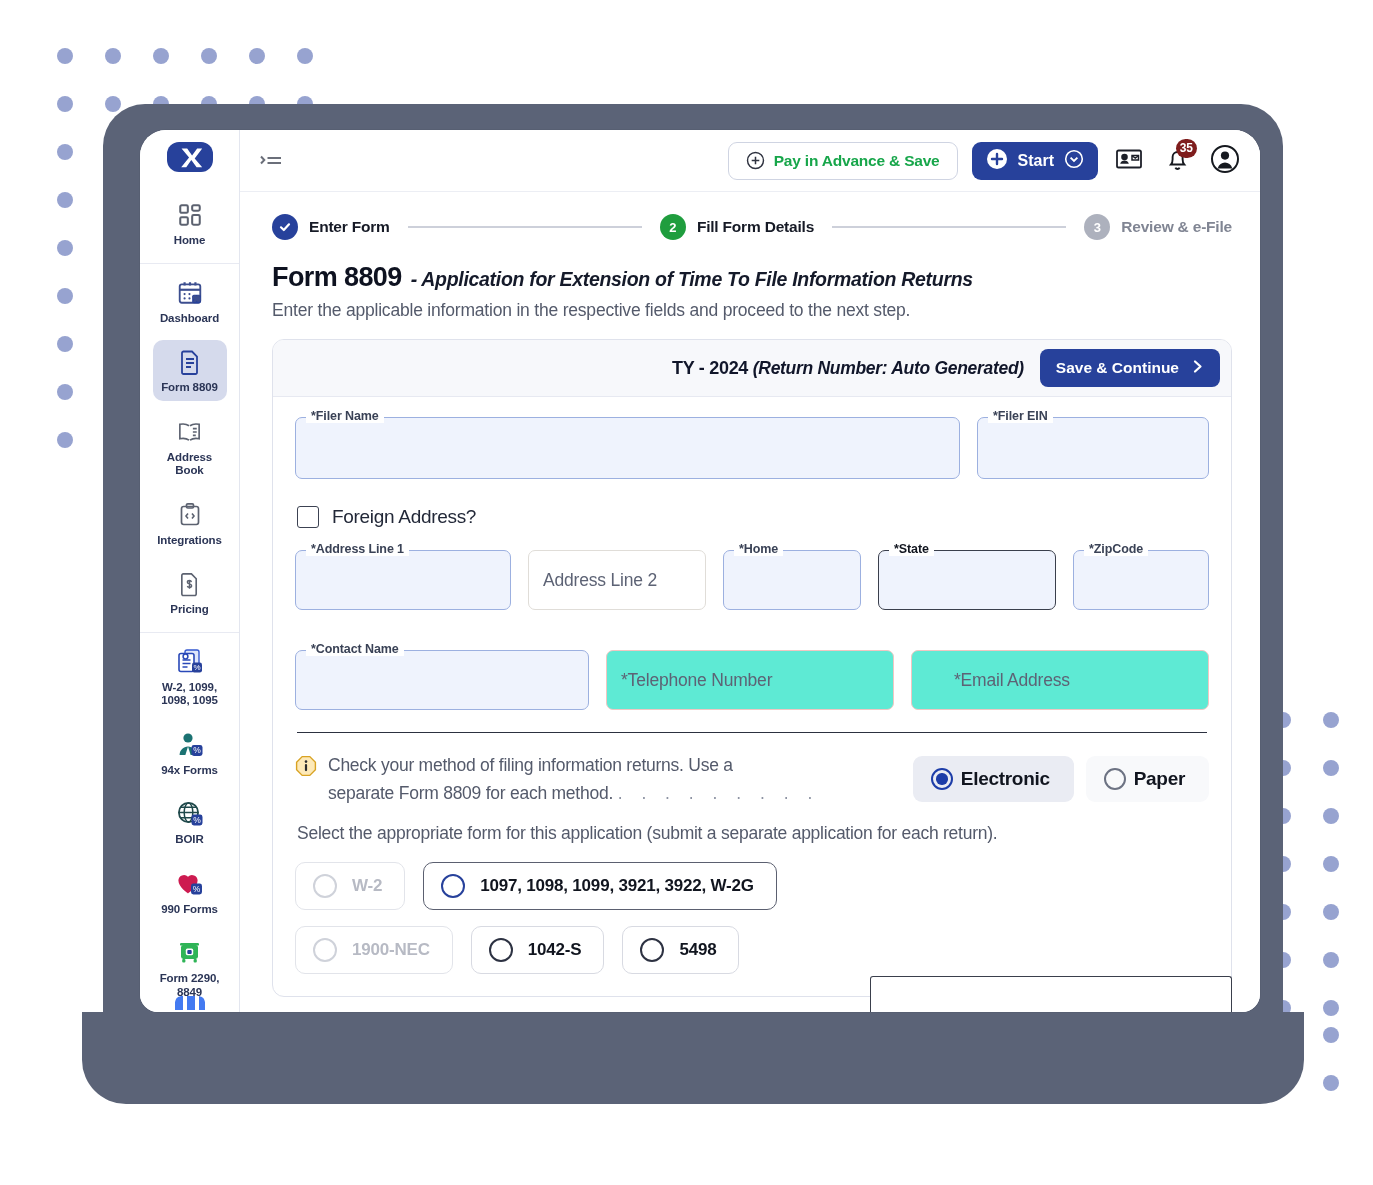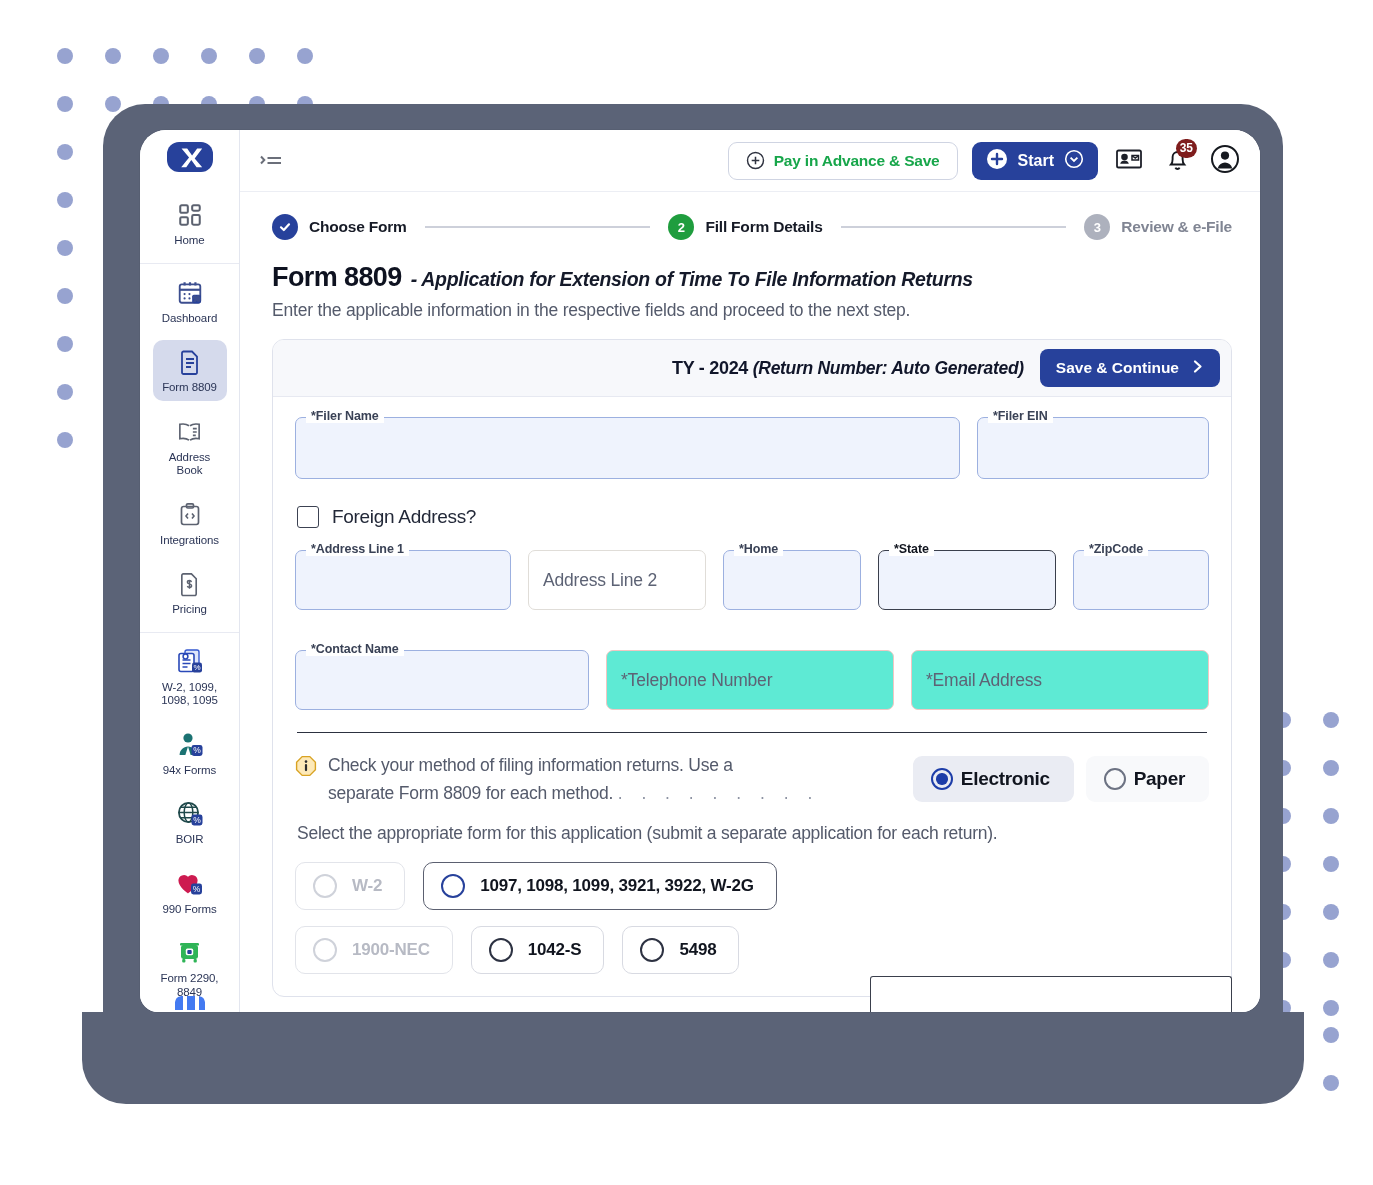"Choose Form" span.step-label { text: Choose -> Enter }
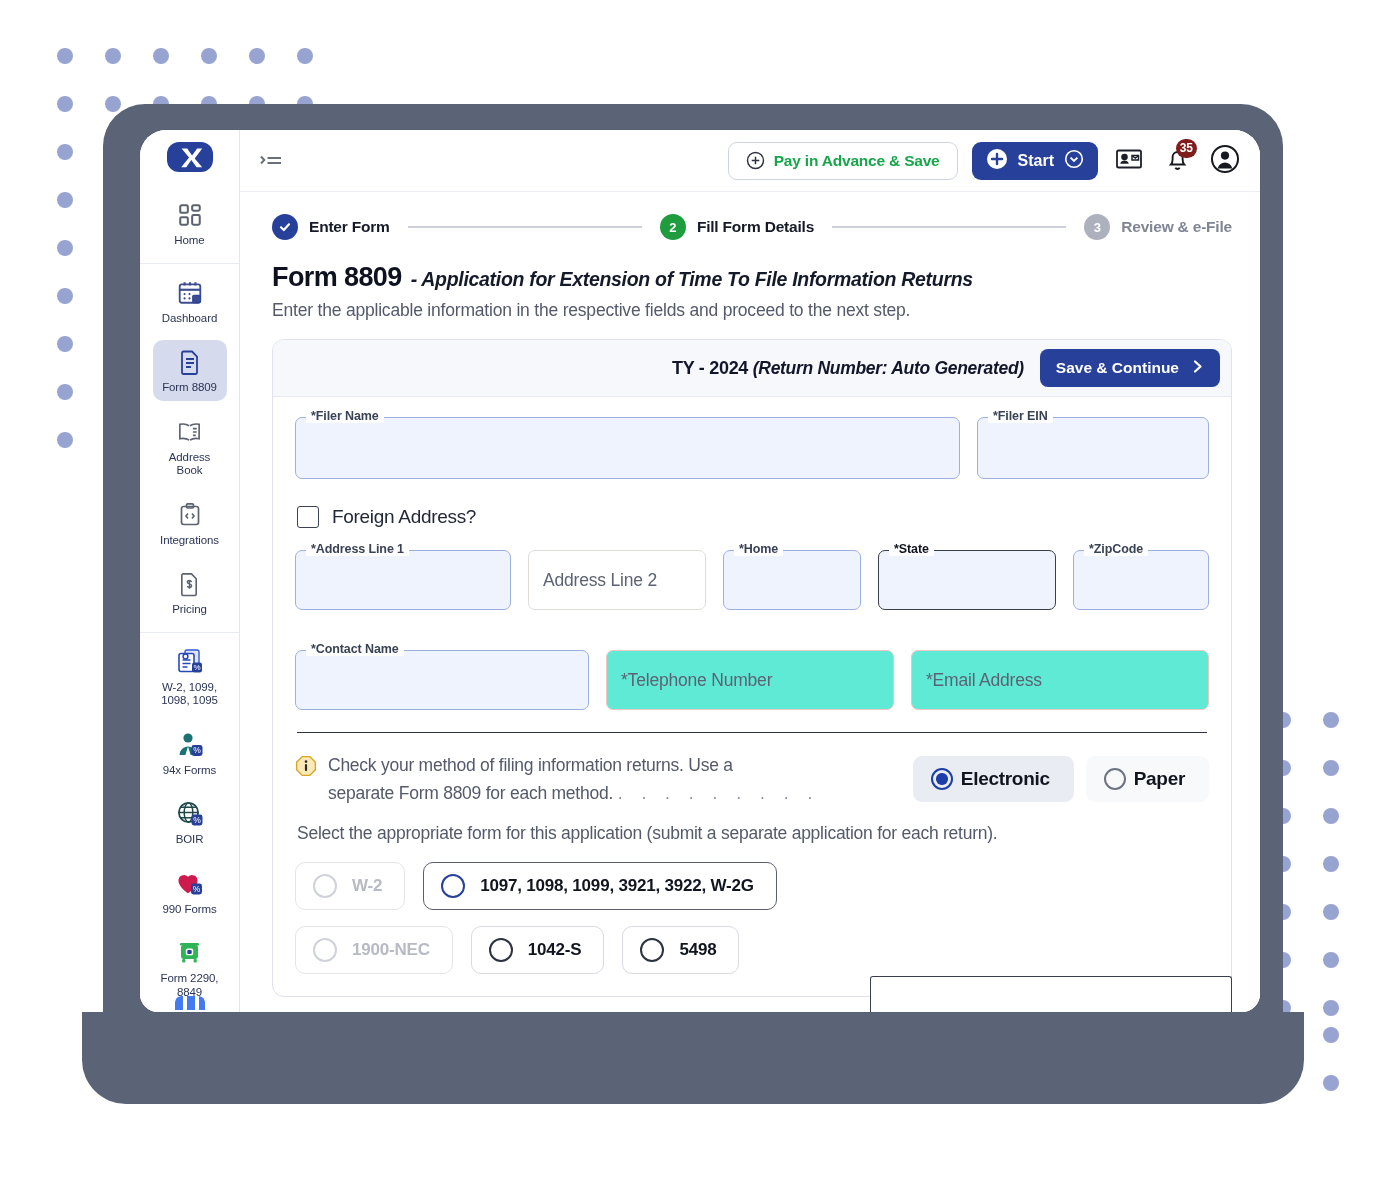"Home" .side-label { font-weight: 400 -> 700 }
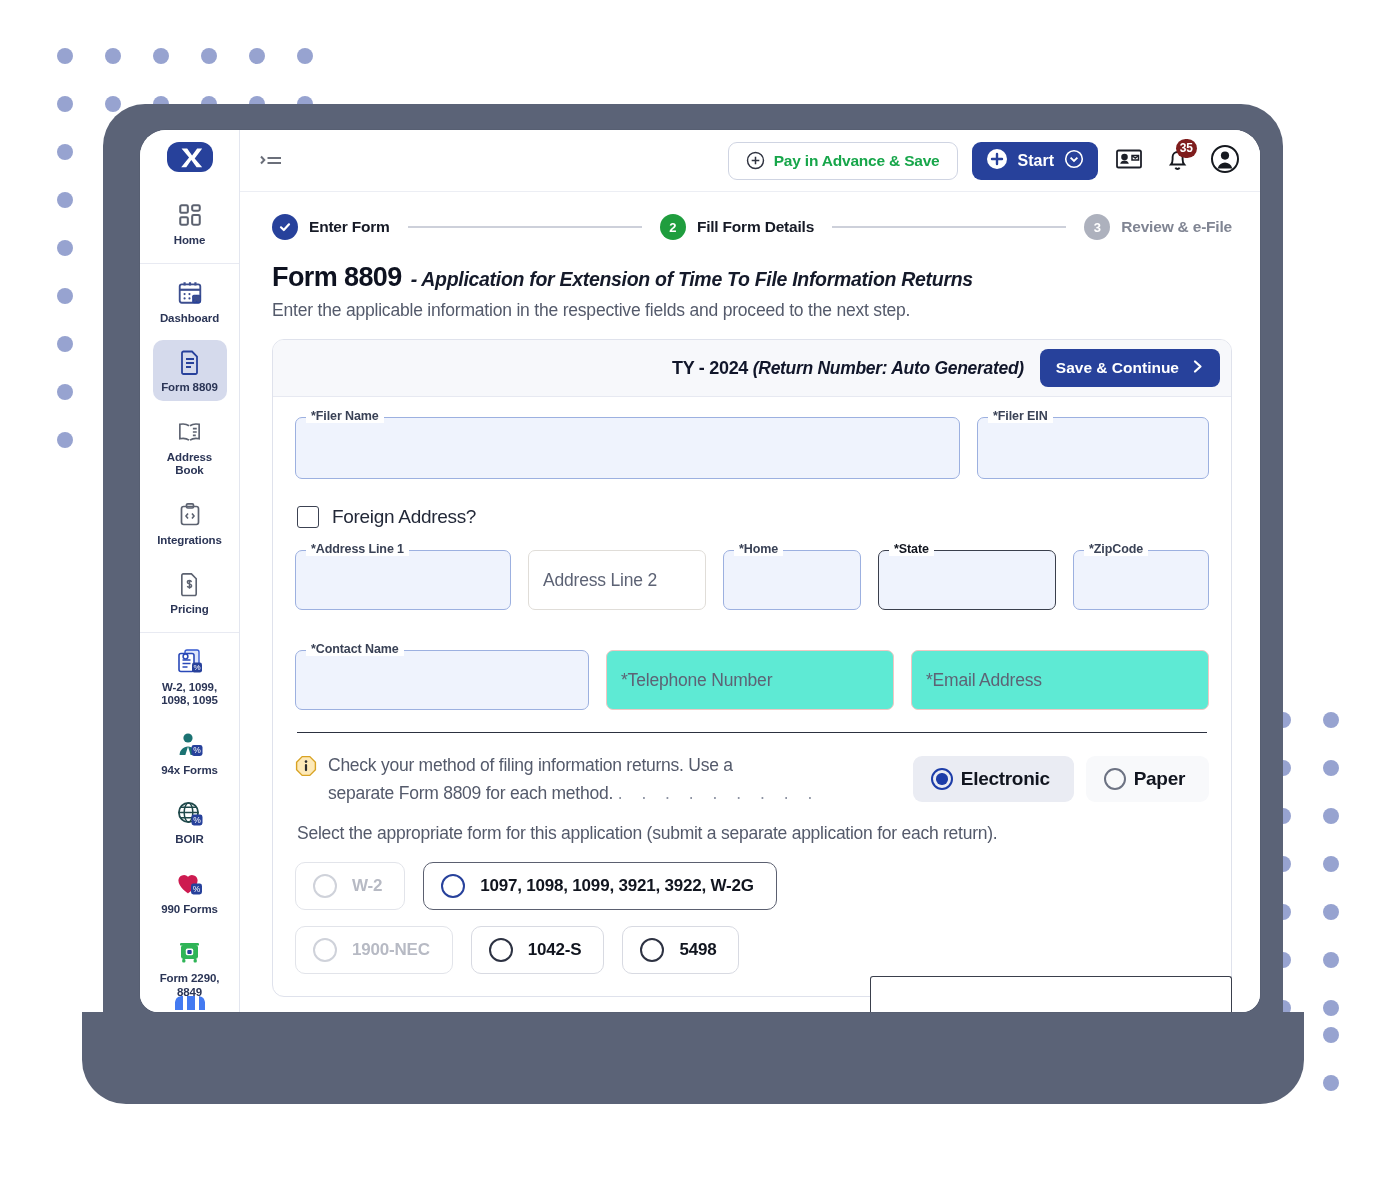"*Email Address" div.box { padding-left: none -> 28px }
